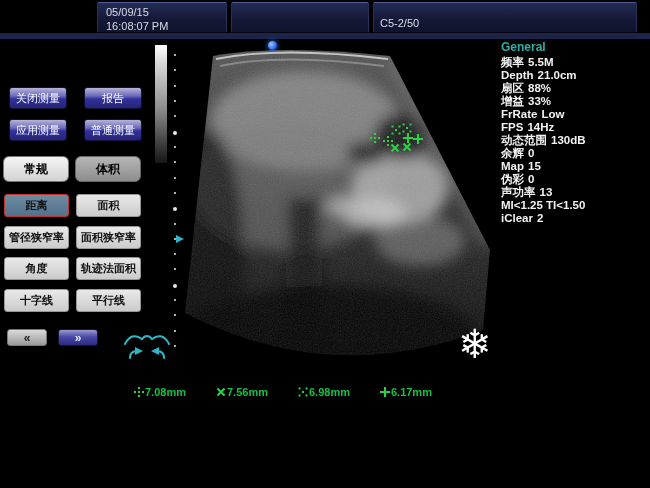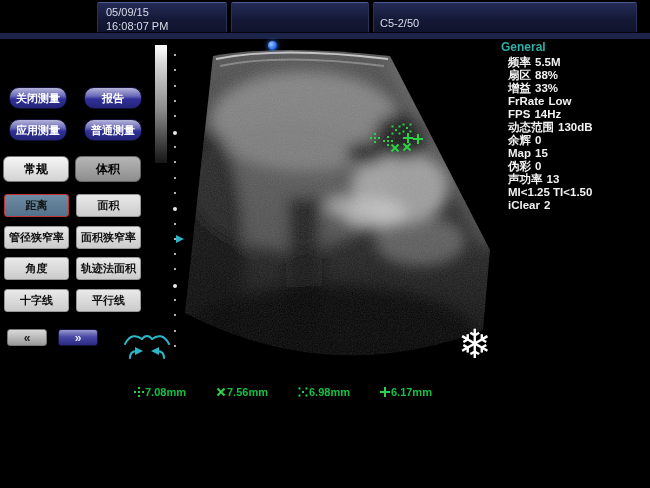"频率 5.5M" #params .row { margin-left: 7px -> none }
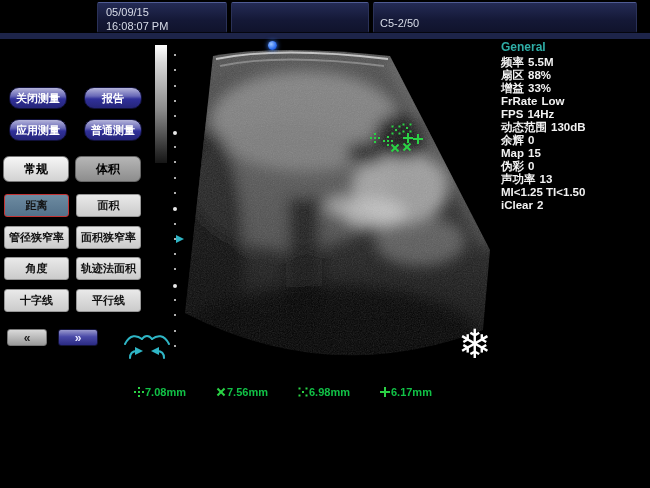"Depth 21.0cm" div.row { html: none -> <div><span>Depth</span><span>21.0cm</span></div> }
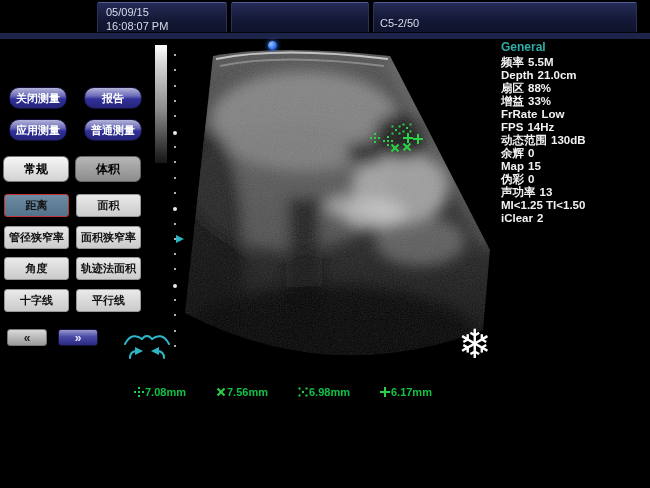"关闭测量" .btn-purple { border-radius: 10px -> 3px; font-weight: bold -> normal }
